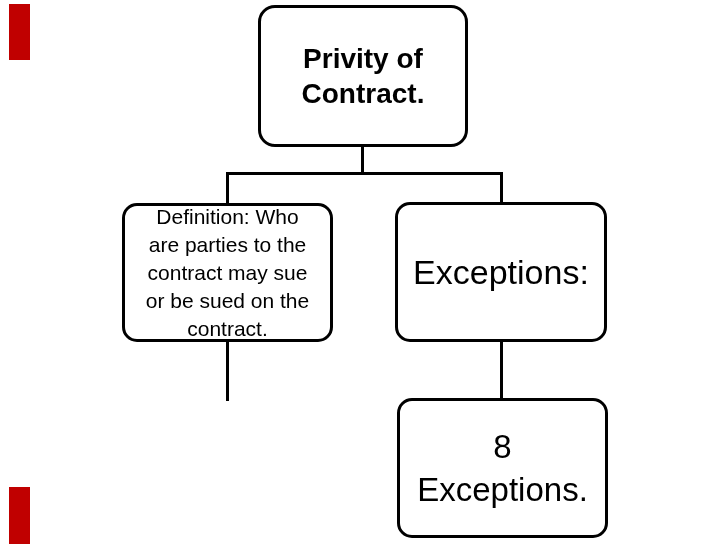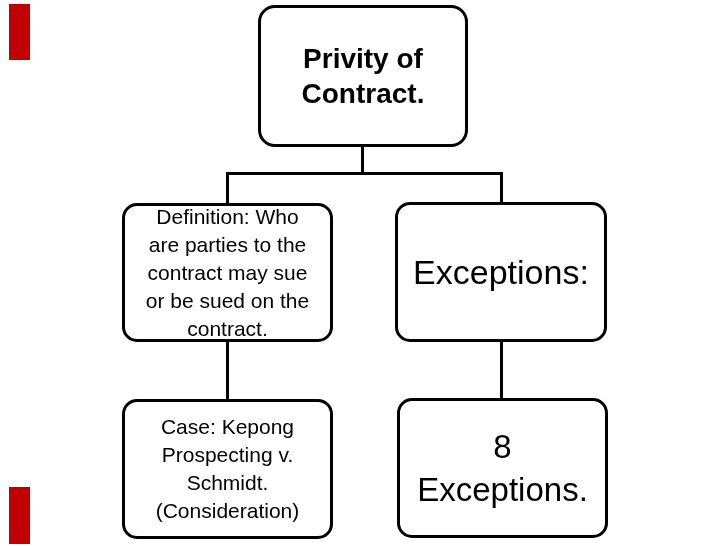"Case: Kepong" div.node { html: <div> <span>Case: Kepong Prospecting v. Schmidt. (Consideration)</span> </div> -> none }
